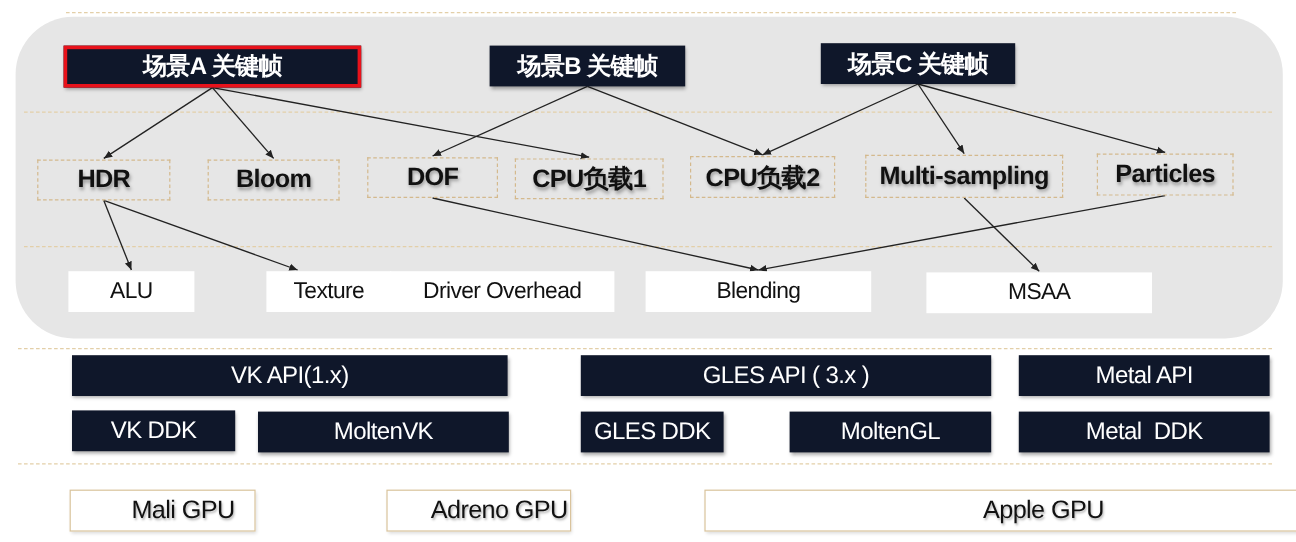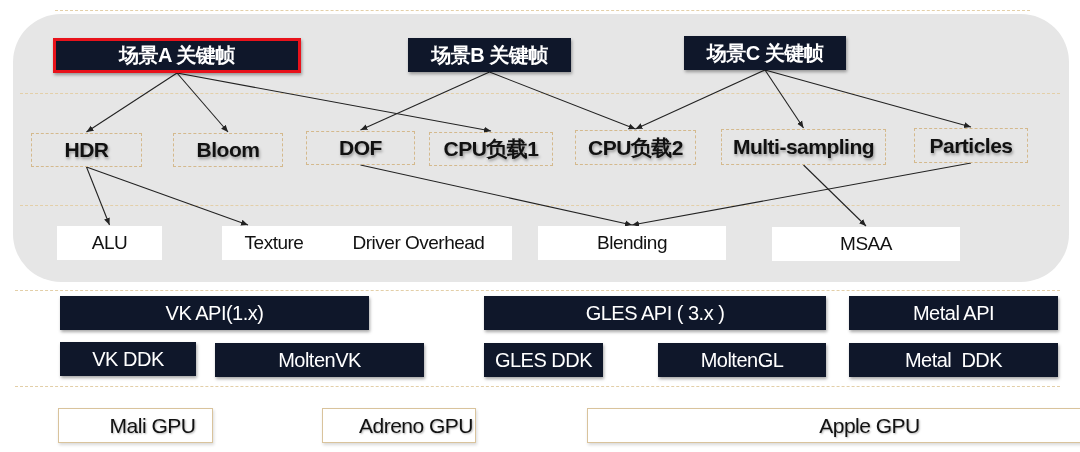"VK API(1.x)" div.node { width: 309px -> 363px }
